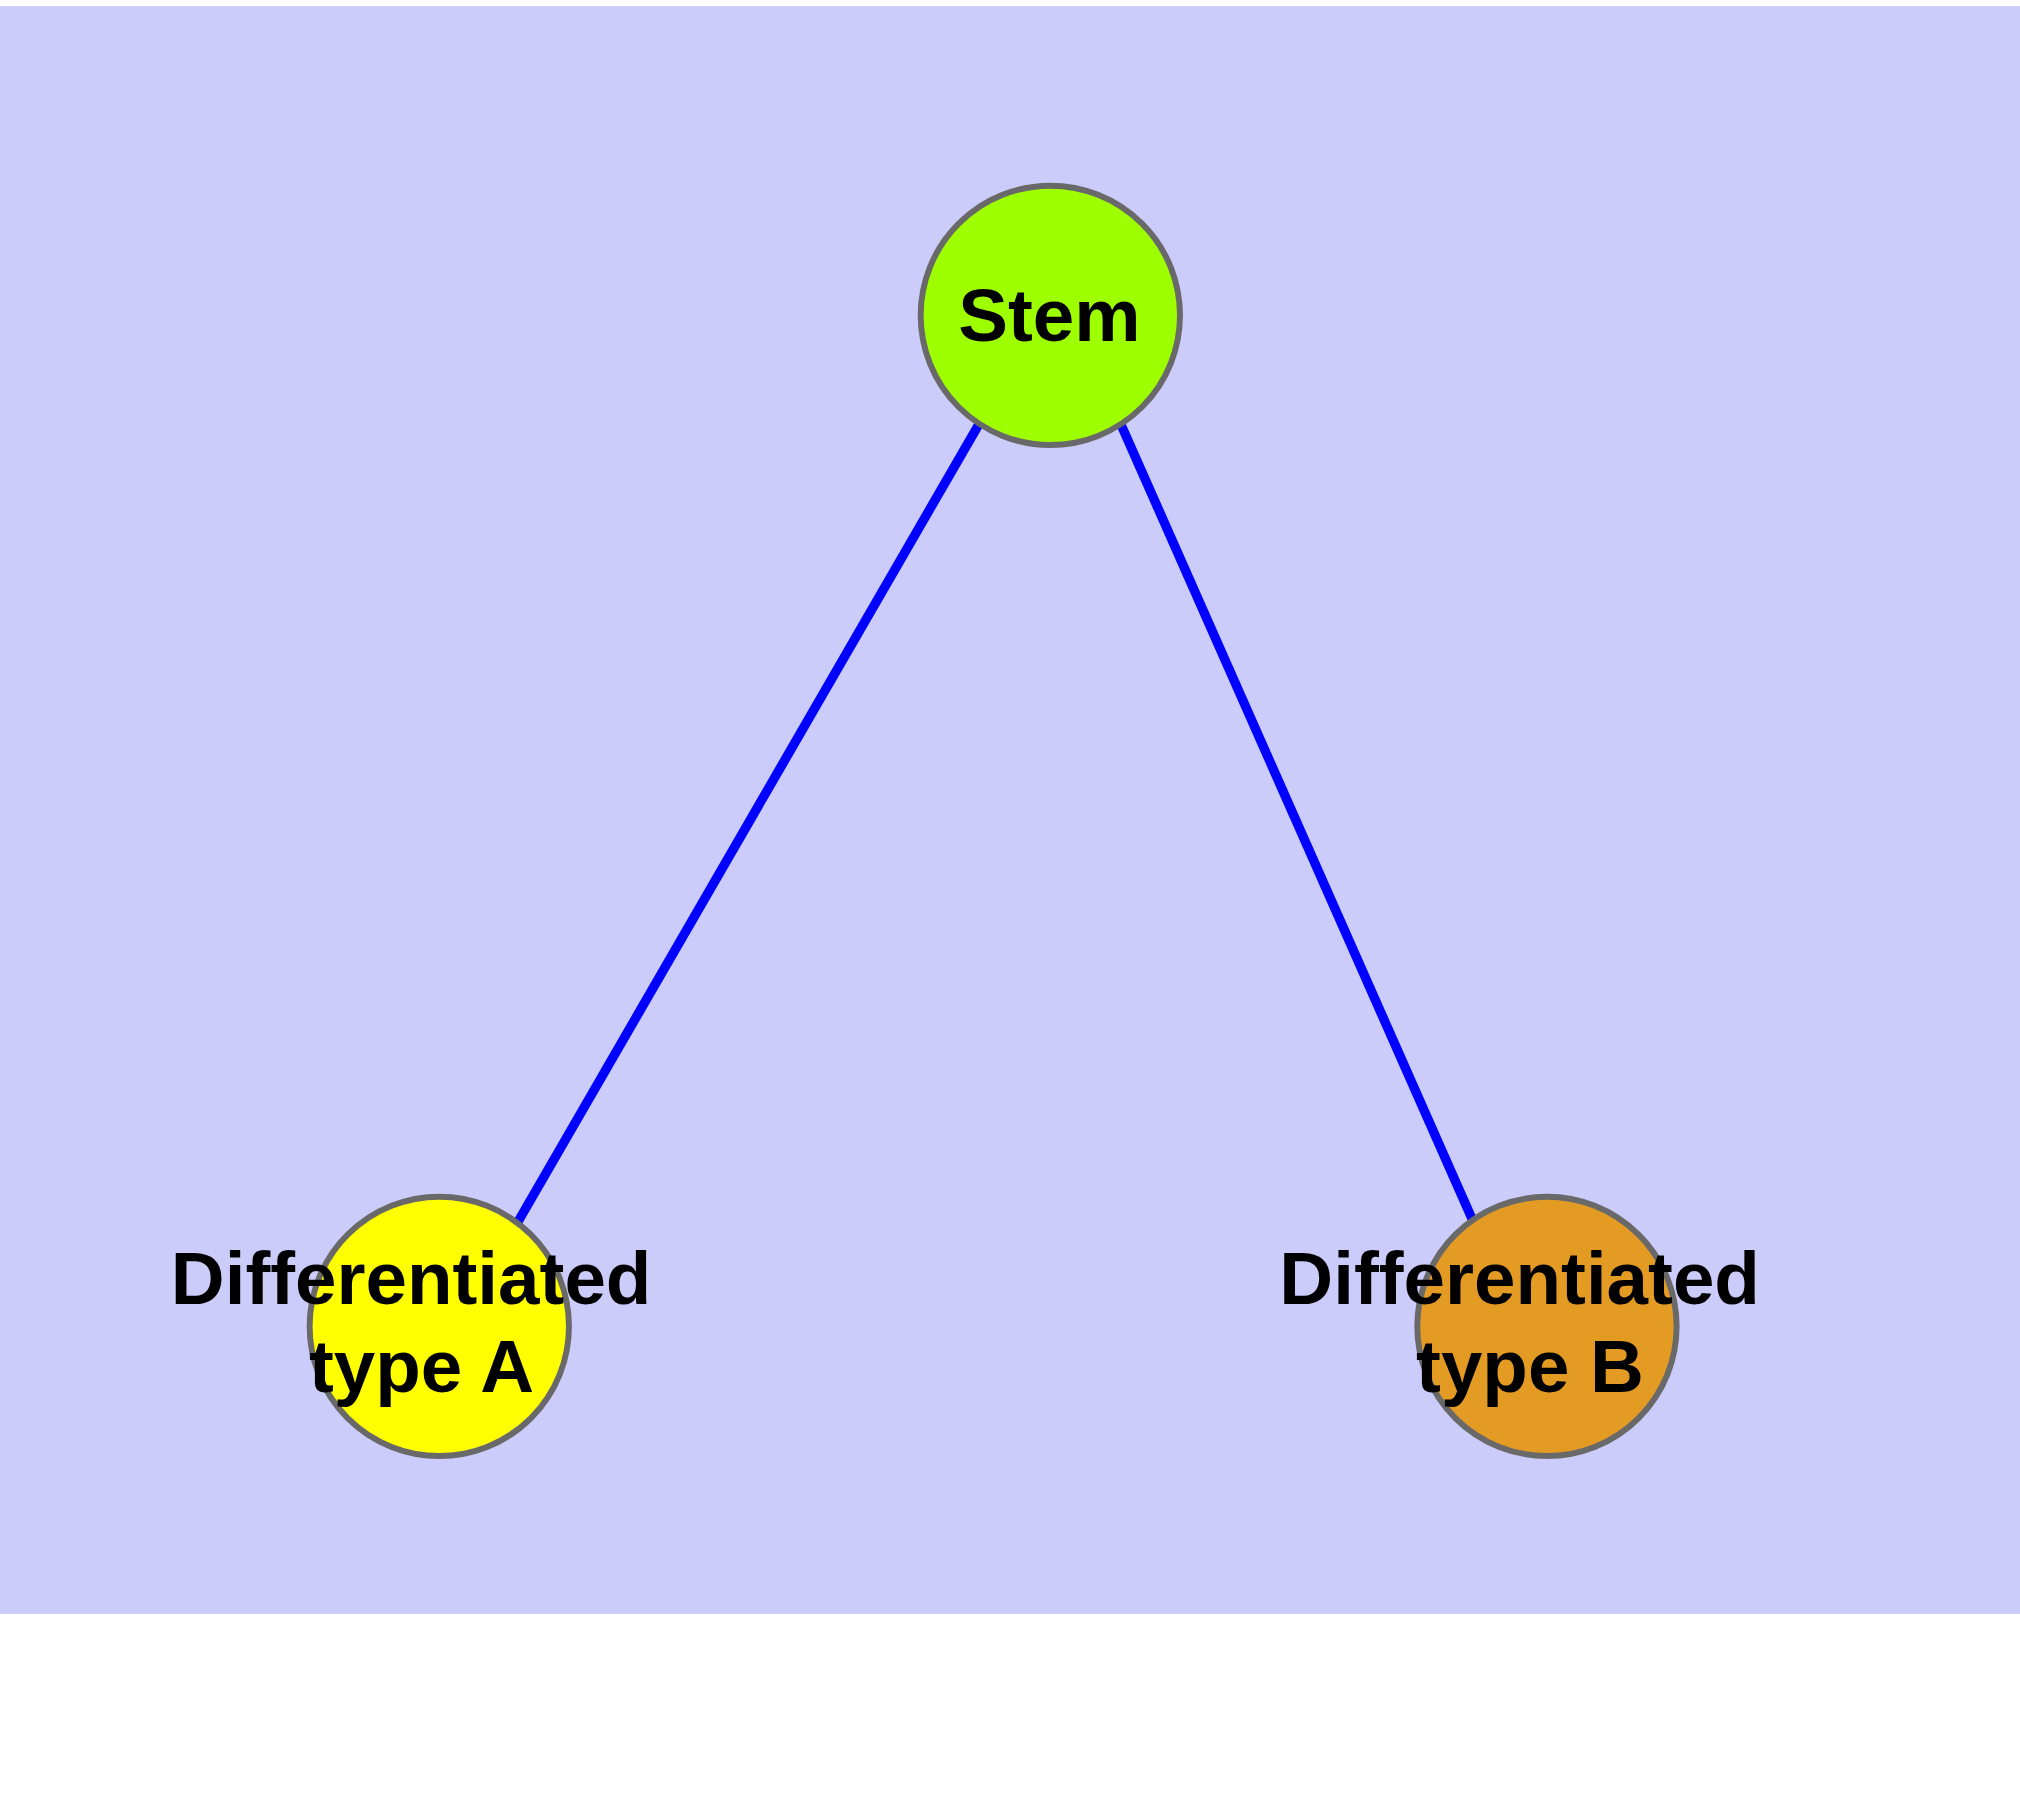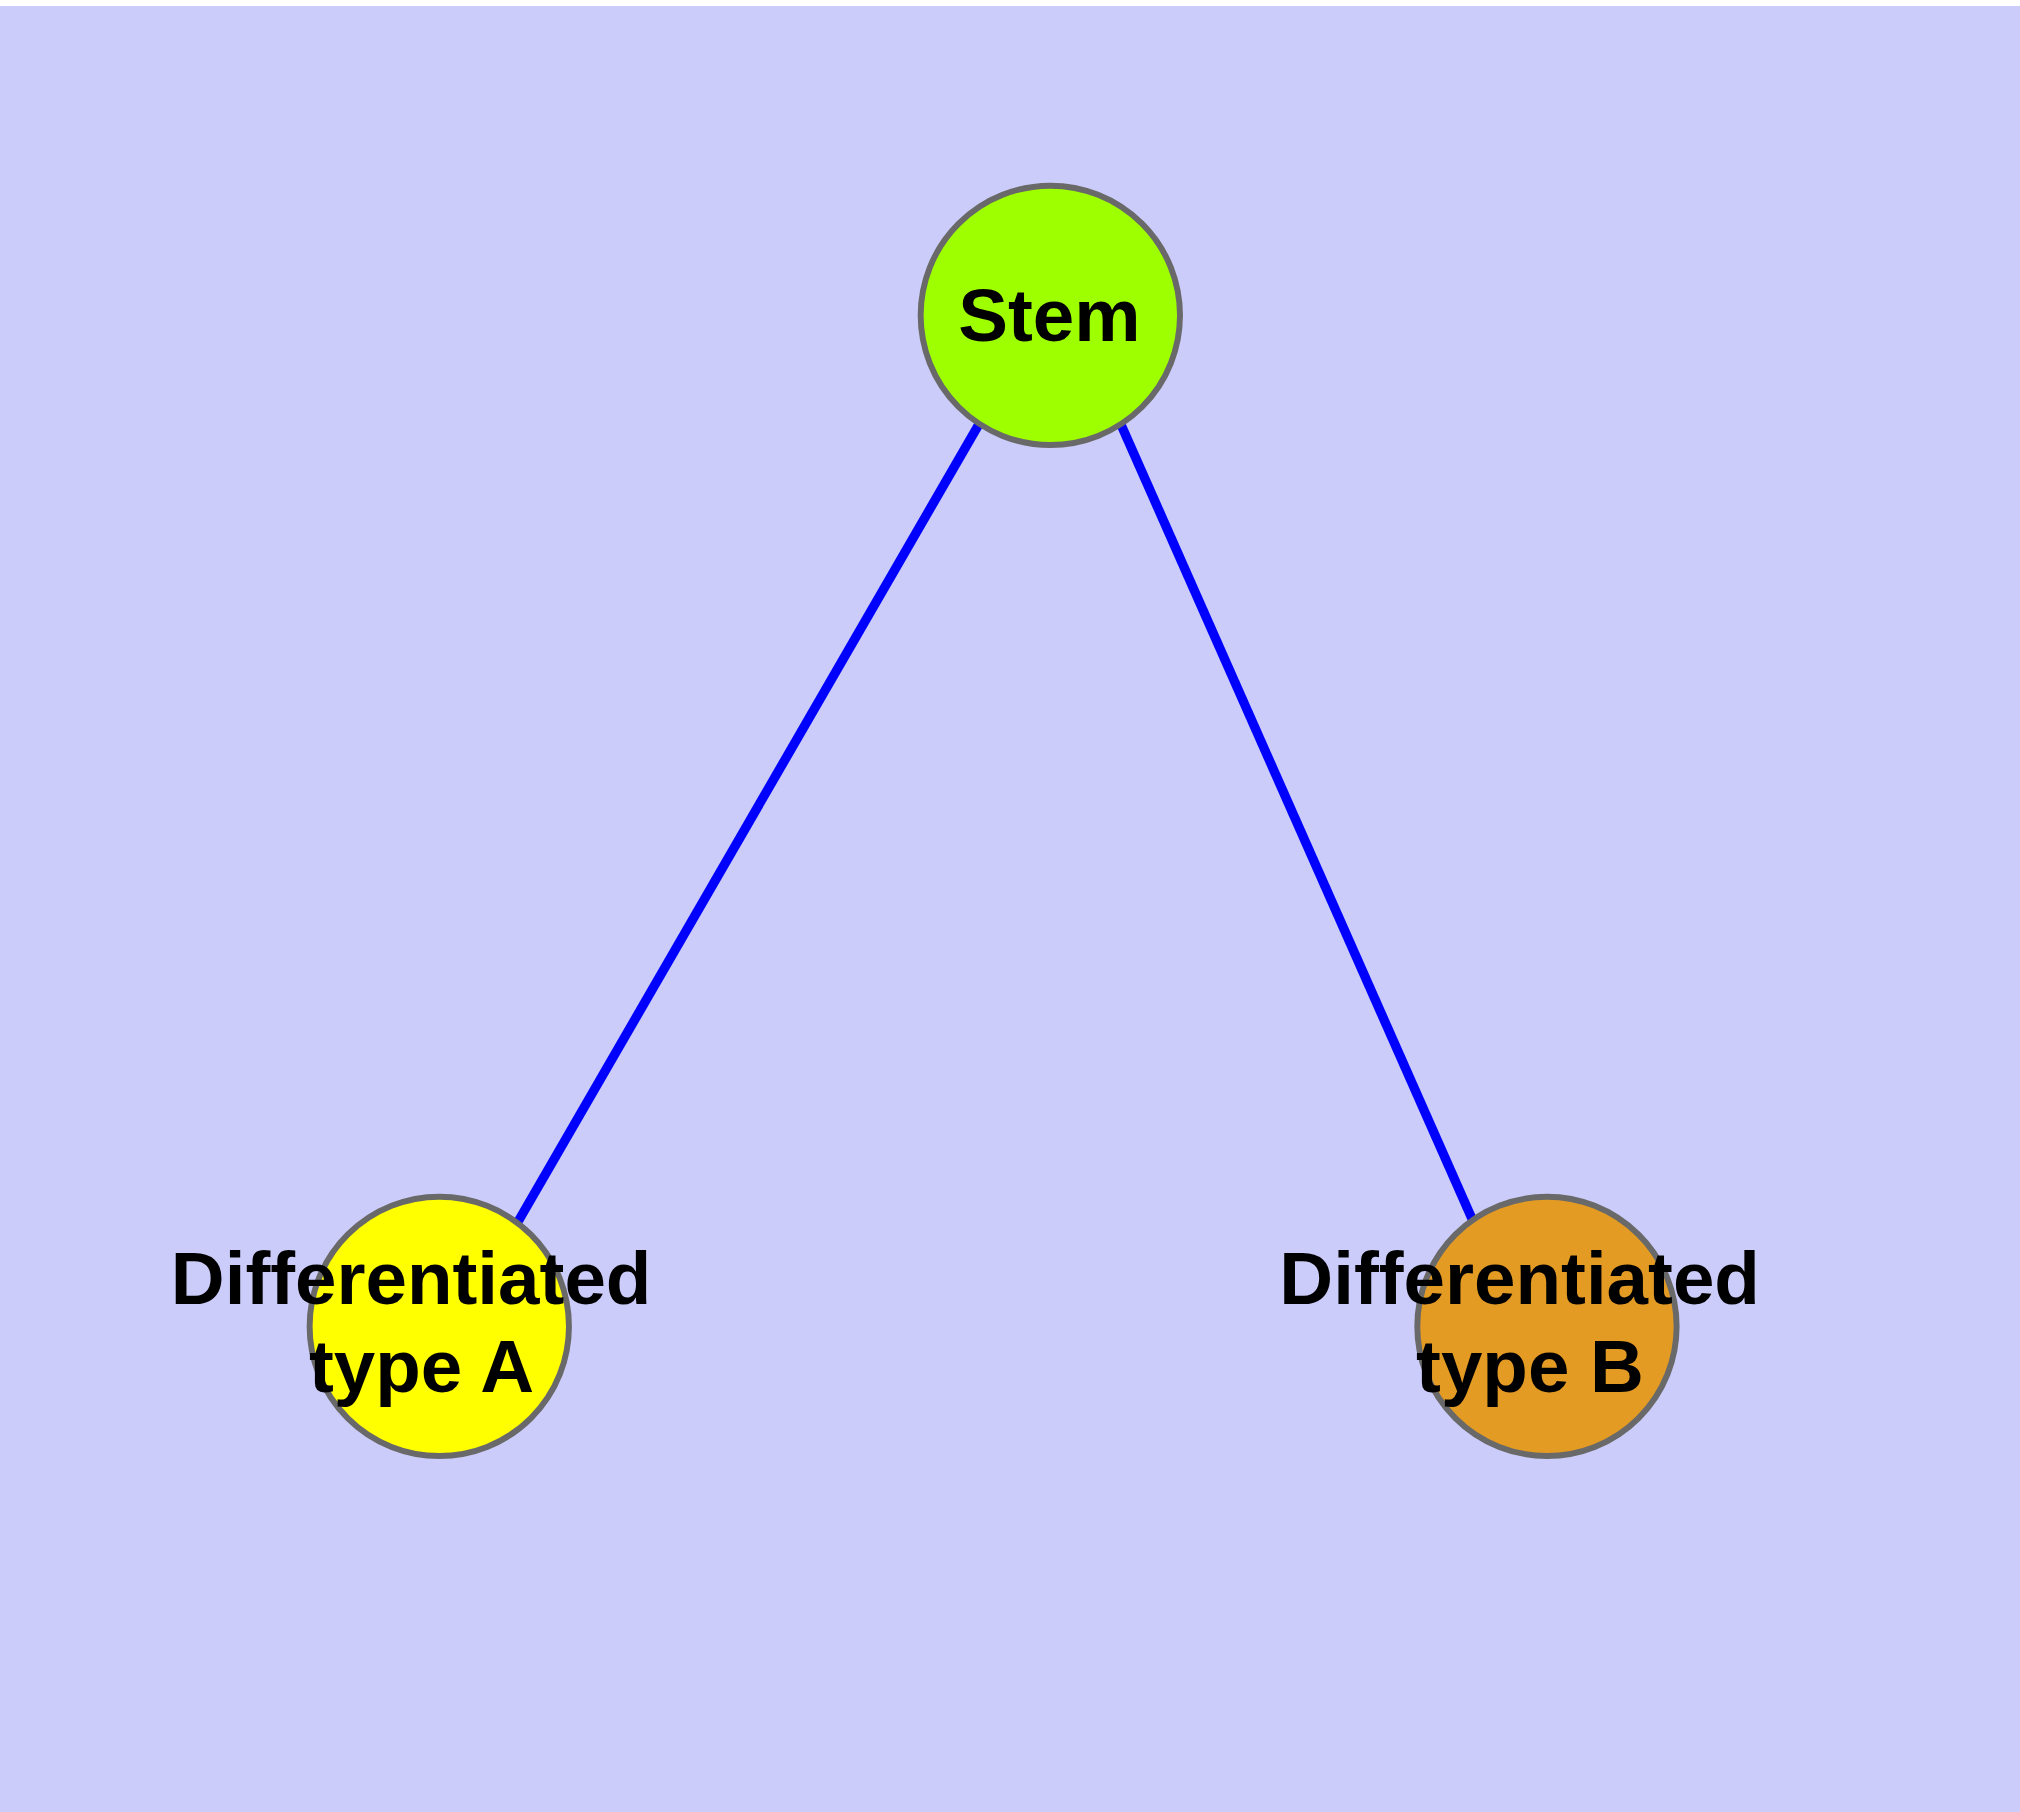"Stem" #graph-surface { height: 1806px -> 1608px }
